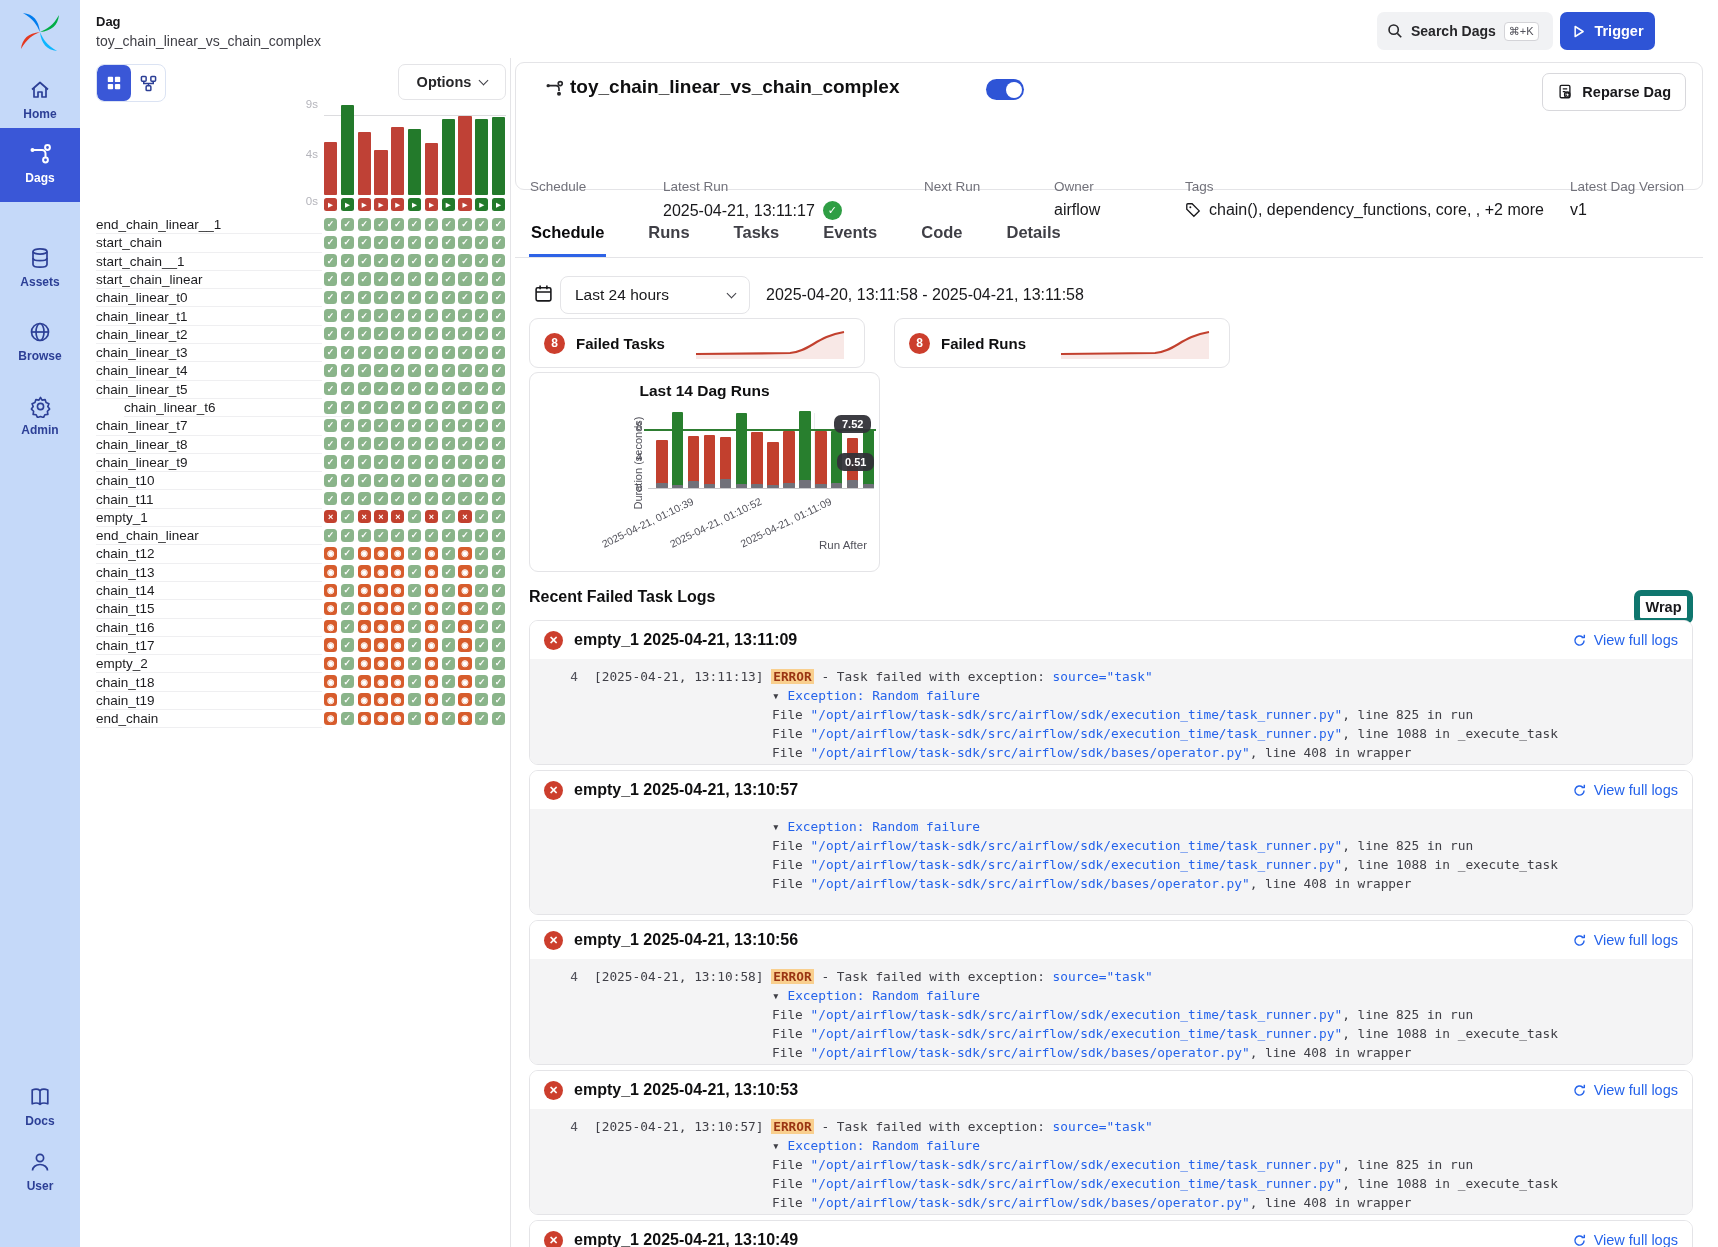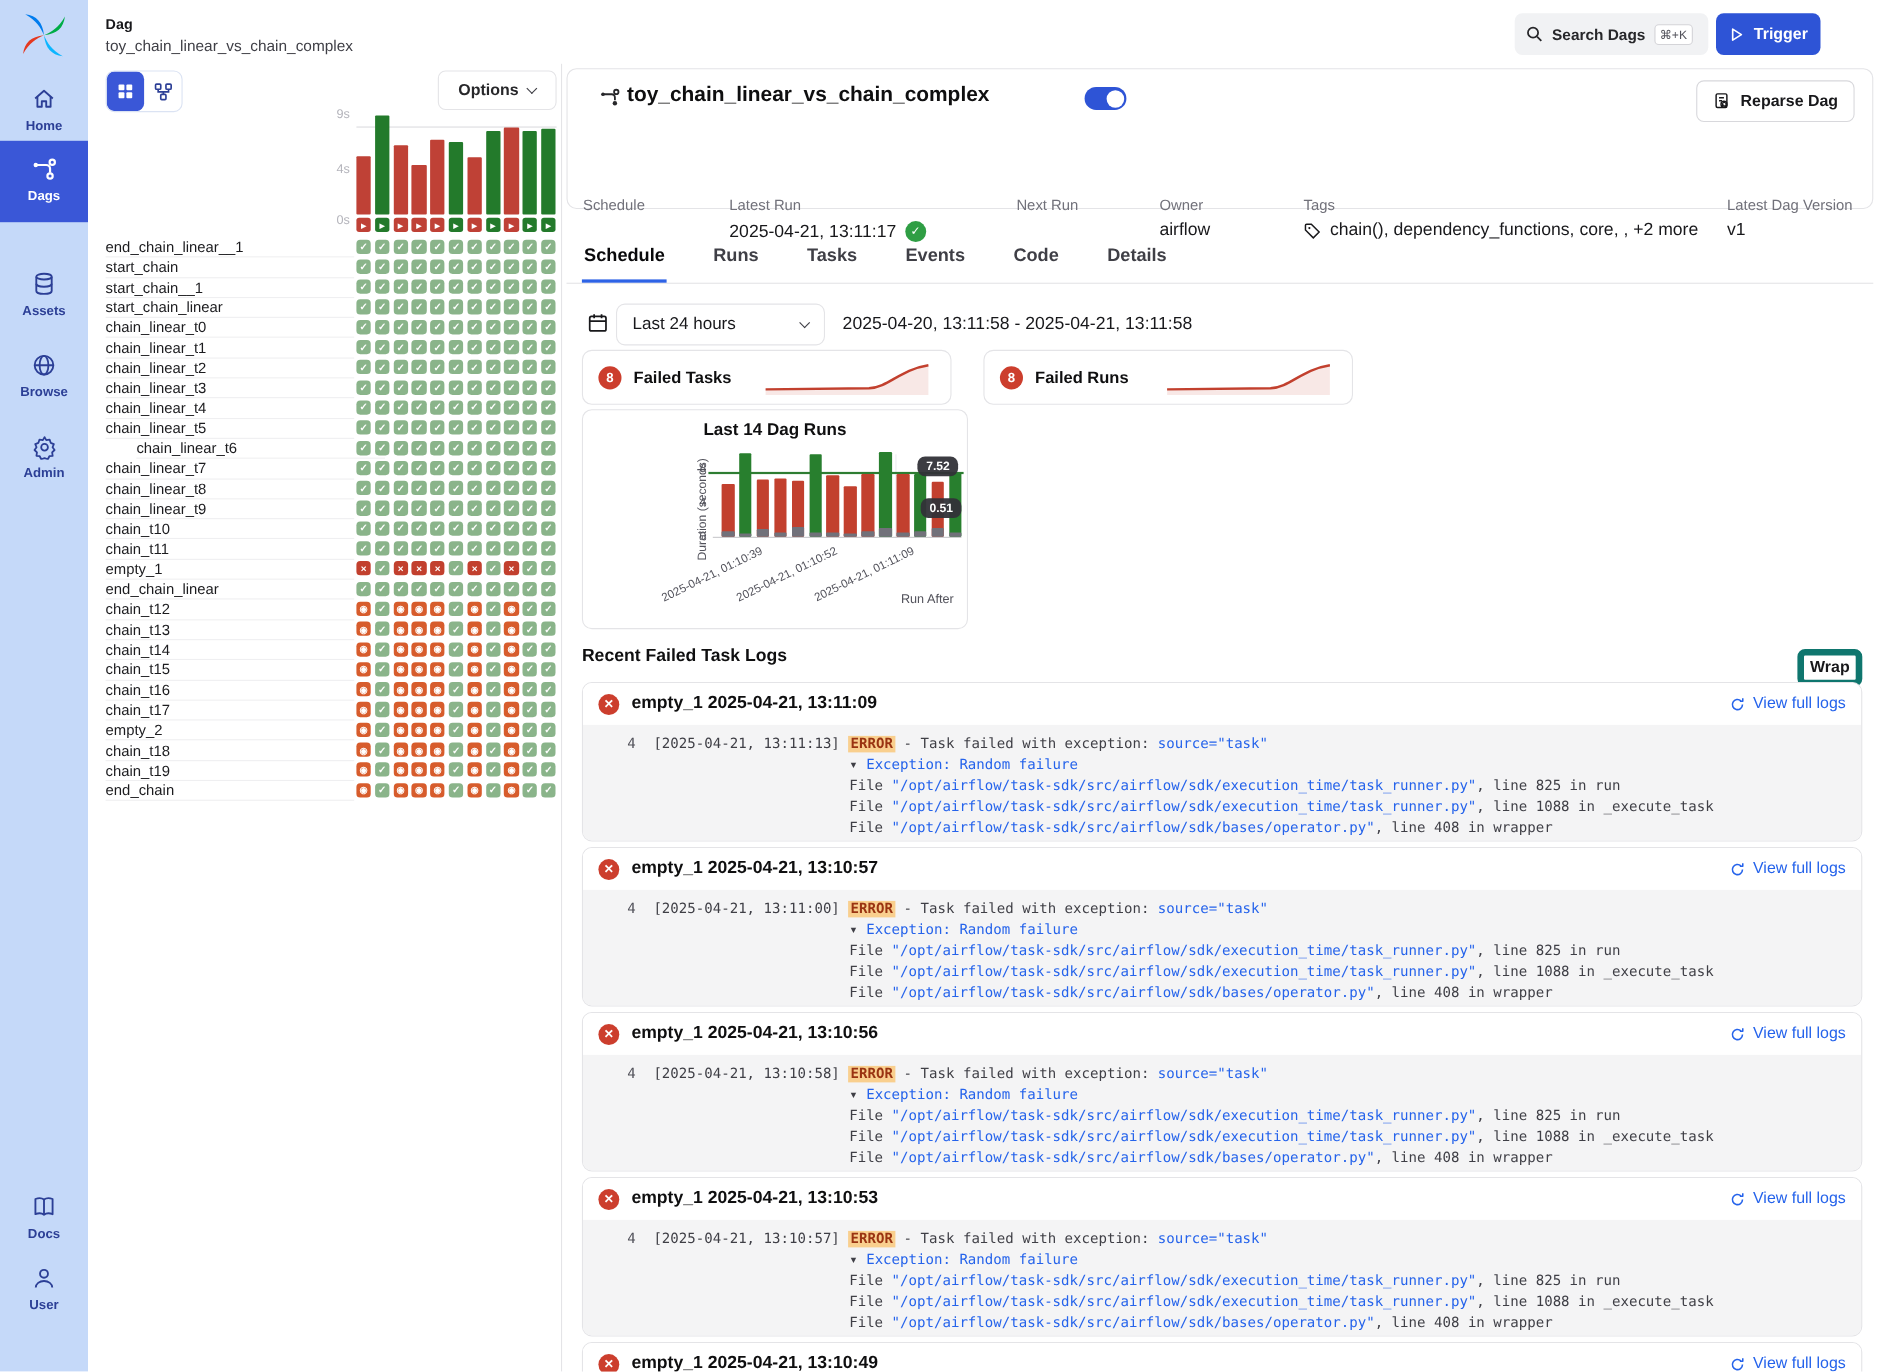"4 [2025-04-21, 13:11:00] ERROR -" div { html: <div><span>4</span><span>[2025-04-21, 13:11:00] </span><span>ERROR</span> <span>- Task failed with exception: </span><span>source="task"</span></div> -> none }
